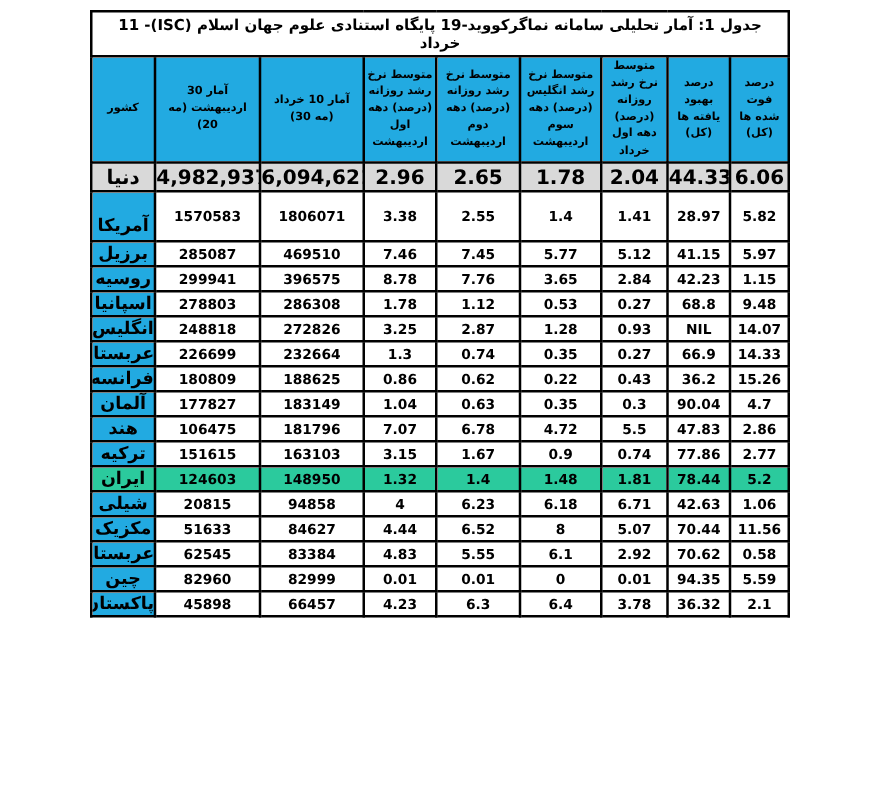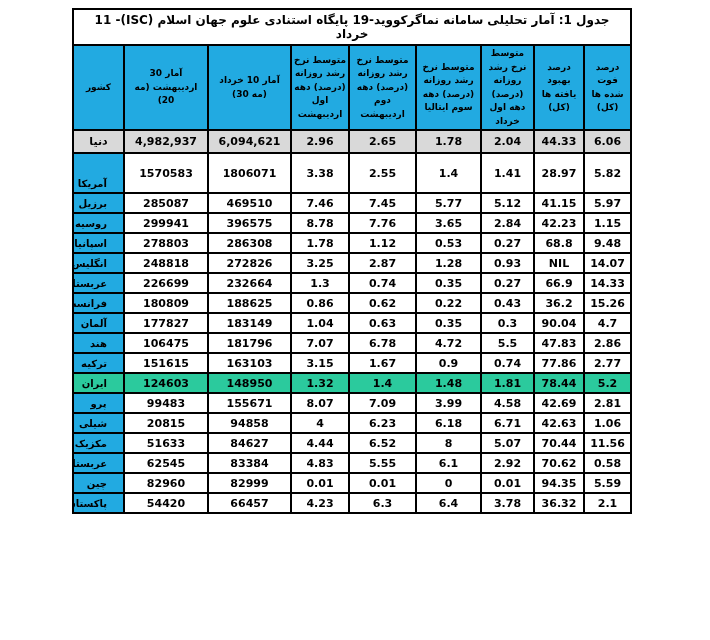"متوسط نرخ رشد روزانه (درصد) دهه سوم" td { text: روزانه (درصد) دهه سوم ایتالیا -> انگلیس (درصد) دهه سوم اردیبهشت }
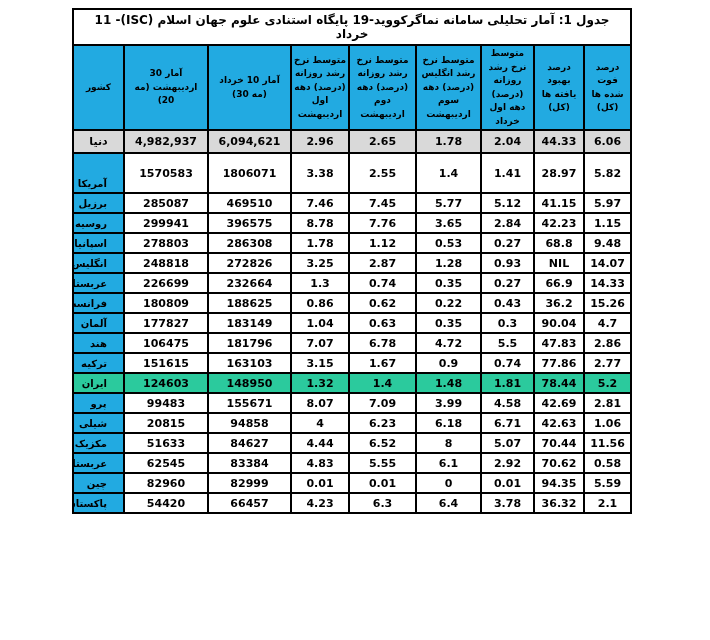"دنیا" tr.r-world td { font-size: 11px -> 16px }
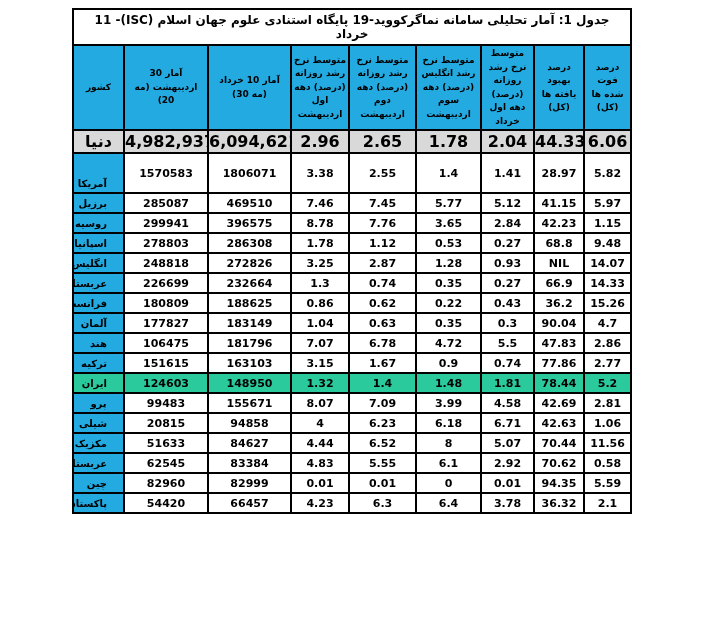"آمریکا" tr.r-data td.country { font-size: 10px -> 14px; padding: 0 16px -> 0 0 }
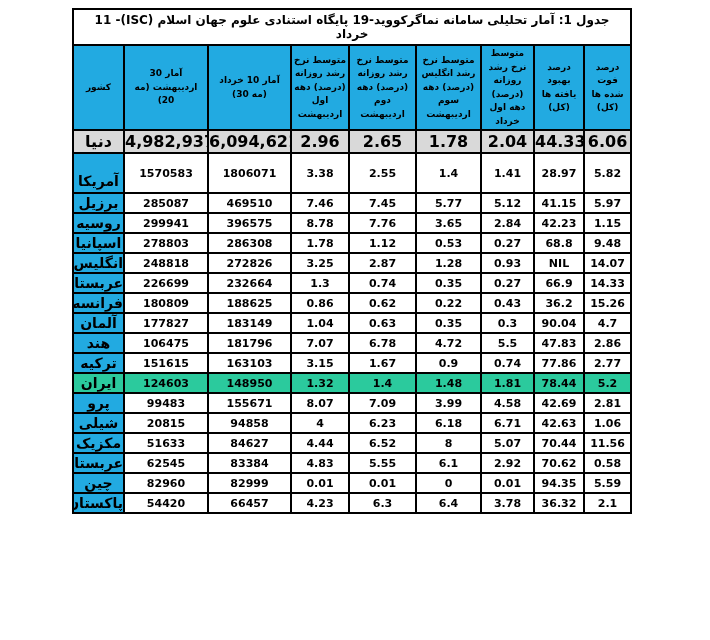"پرو" tr.r-data { html: <tr> <td>پرو</td> <td>99483</td> <td>155671</td> <td>8.07</td> <td>7.09</td> <td>3.99</td> <td>4.58</td> <td>42.69</td> <td>2.81</td> </tr> -> none }
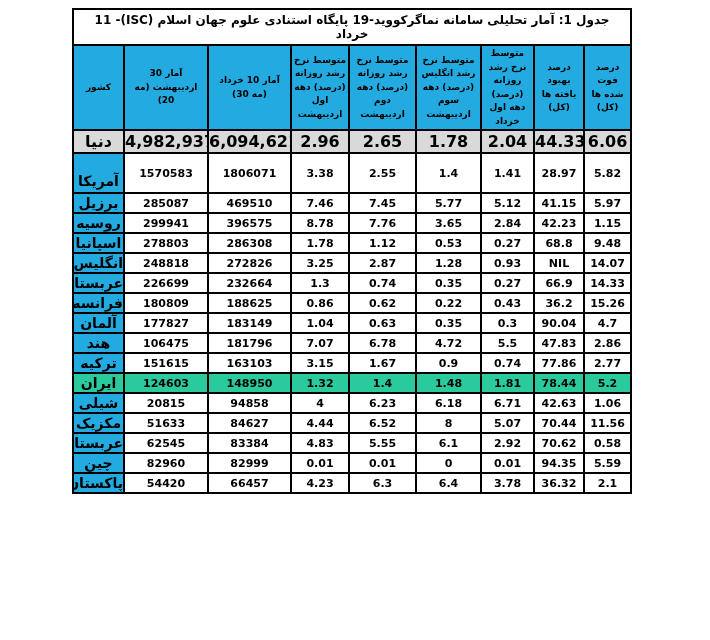"54420" td { text: 54420 -> 45898 }
